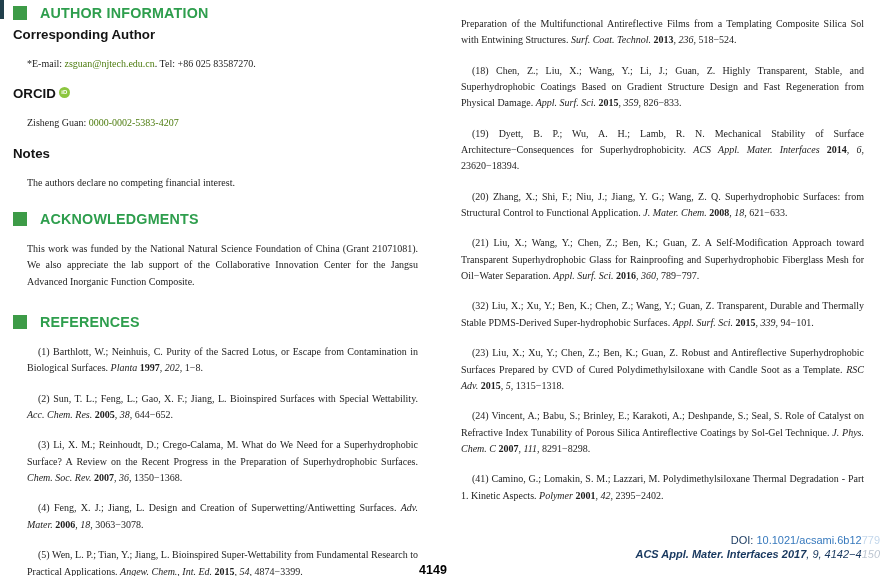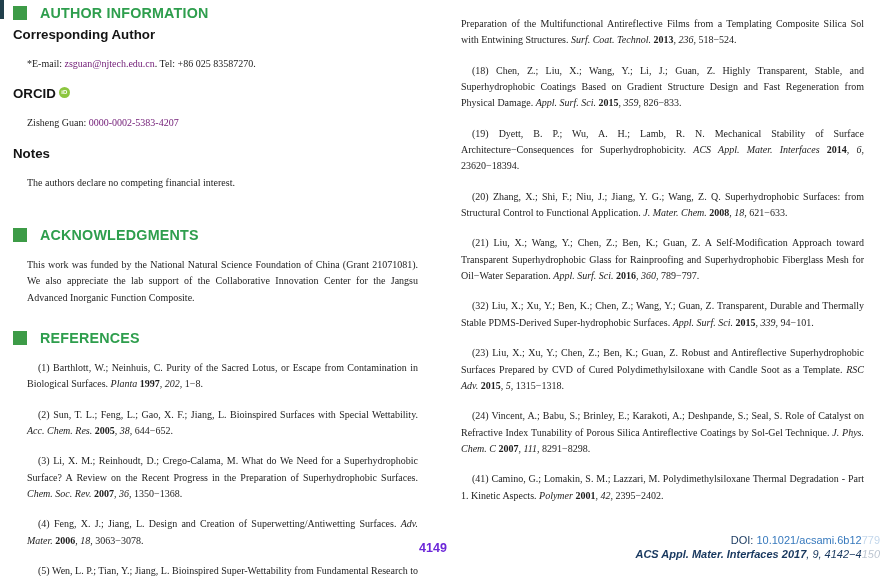"zsguan@njtech.edu.cn" .seg-l { color: #701a75 -> #4d7c0f }
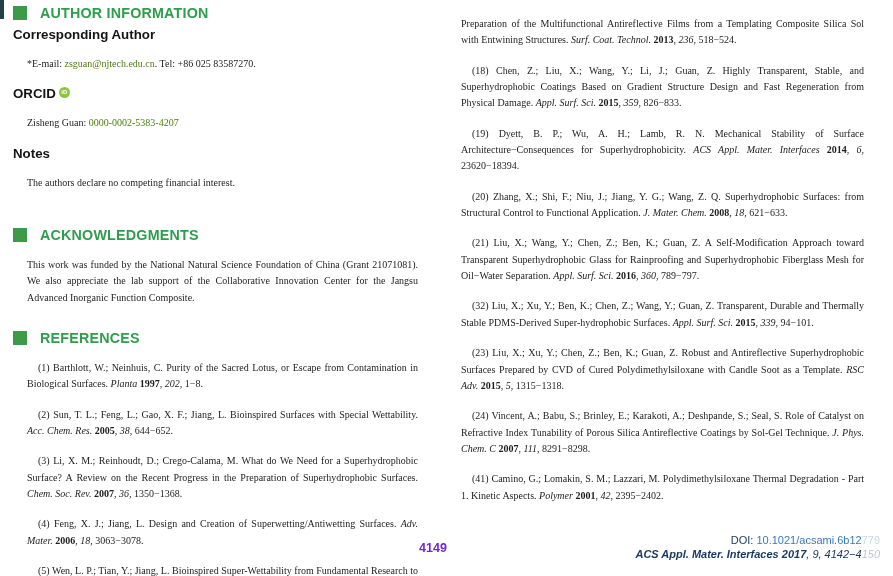"ACKNOWLEDGMENTS" .mt-ack { margin-top: 36px -> 20px }
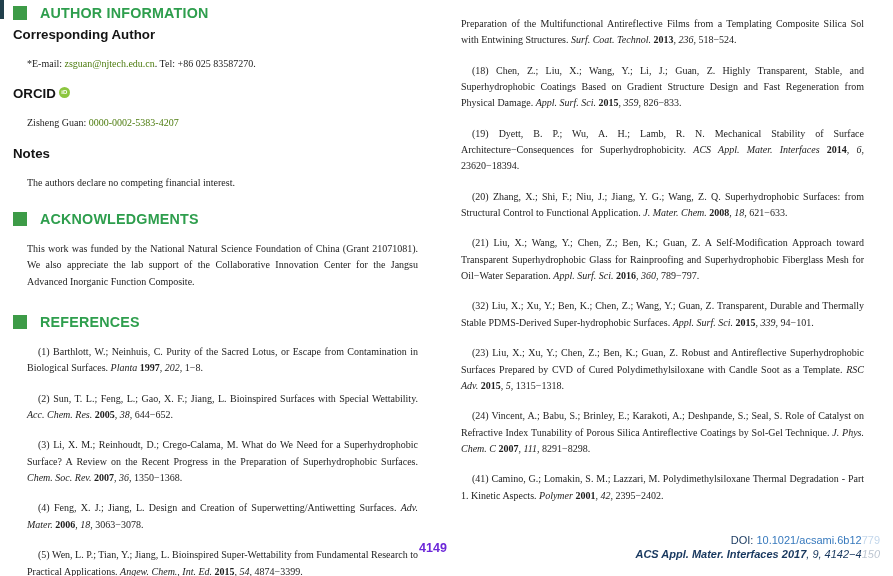"4149" .page-num { color: #6d28d9 -> #000000; top: 541px -> 563px }
